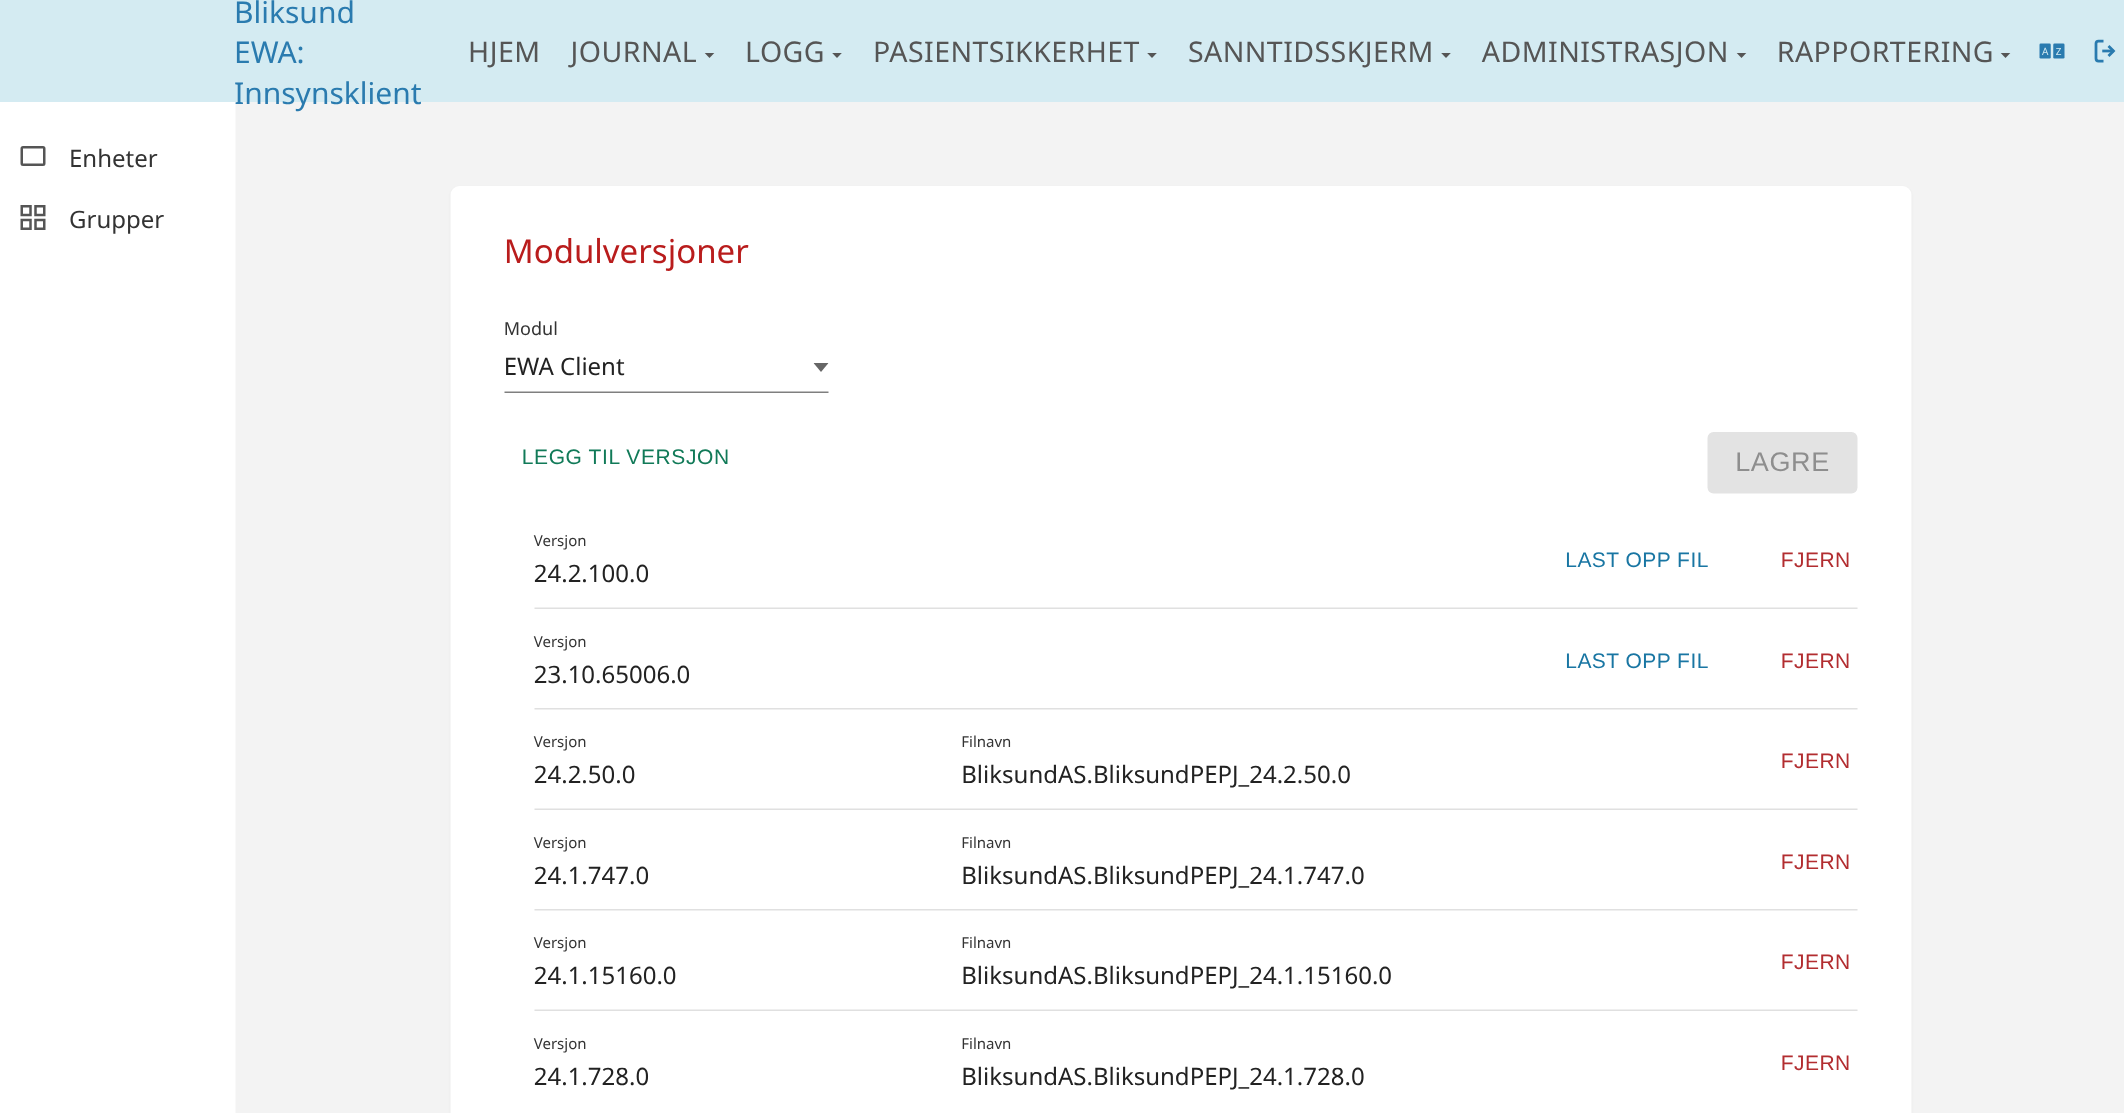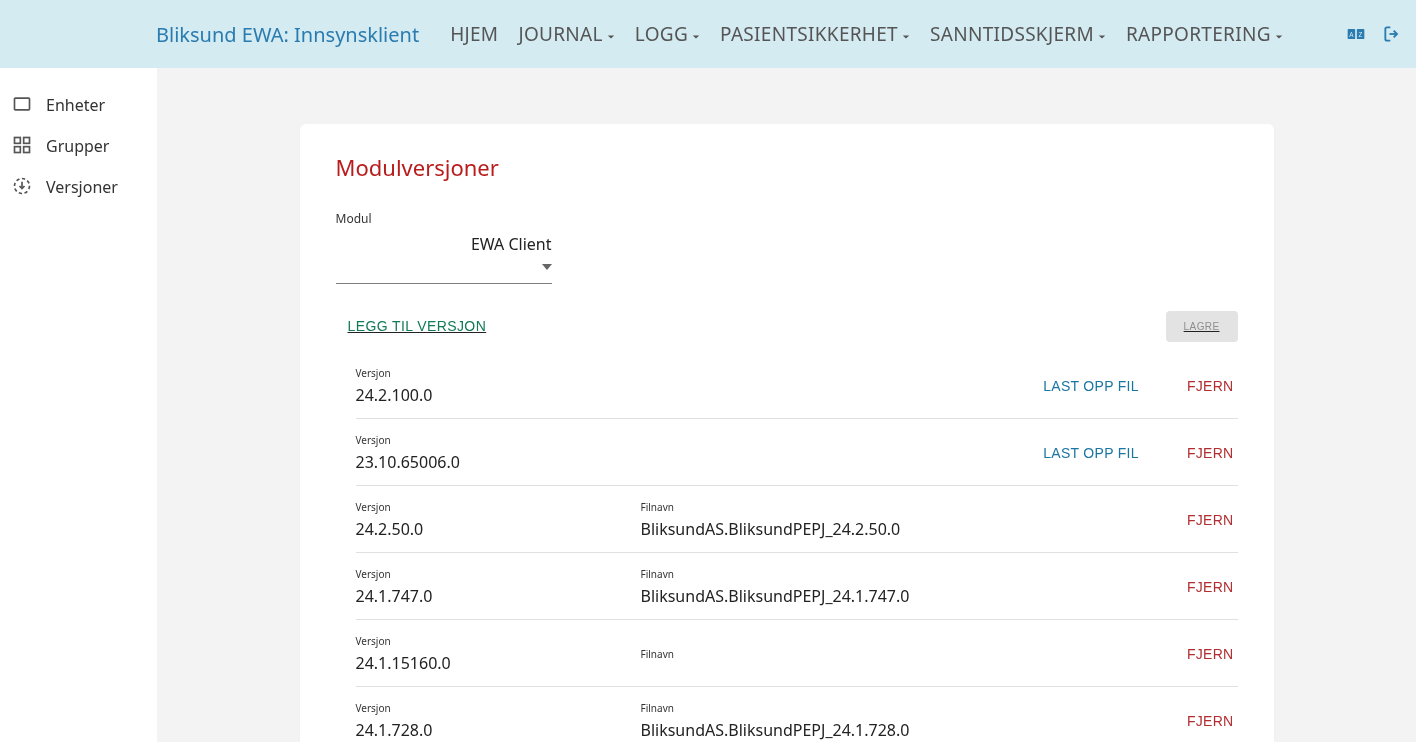"ADMINISTRASJON" div.nav-item { html: none -> <div> <span>ADMINISTRASJON</span> <span><svg> <path></path> </svg></span> </div> }
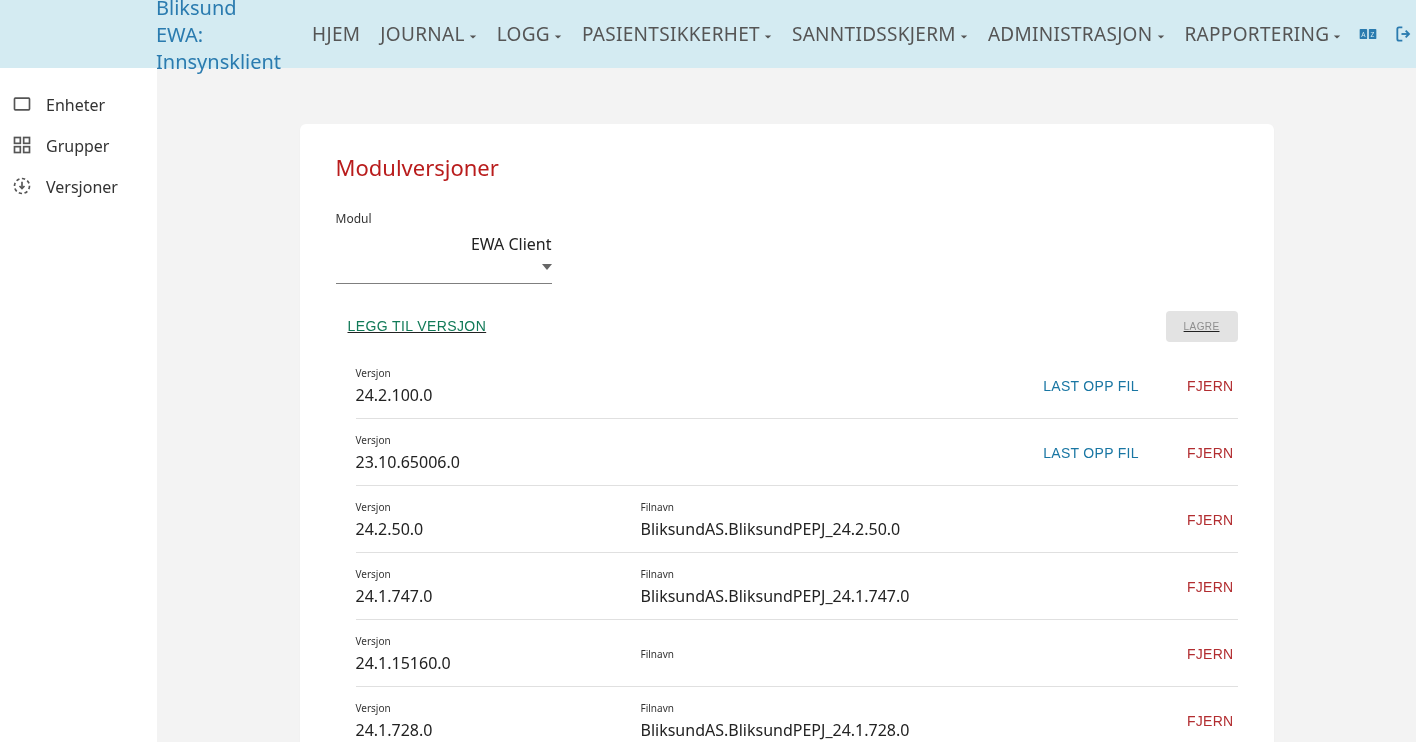"Versjoner" div.side-item { html: <div> <span><svg> <circle></circle> <path></path> <path></path> </svg></span> <span>Versjoner</span> </div> -> none }
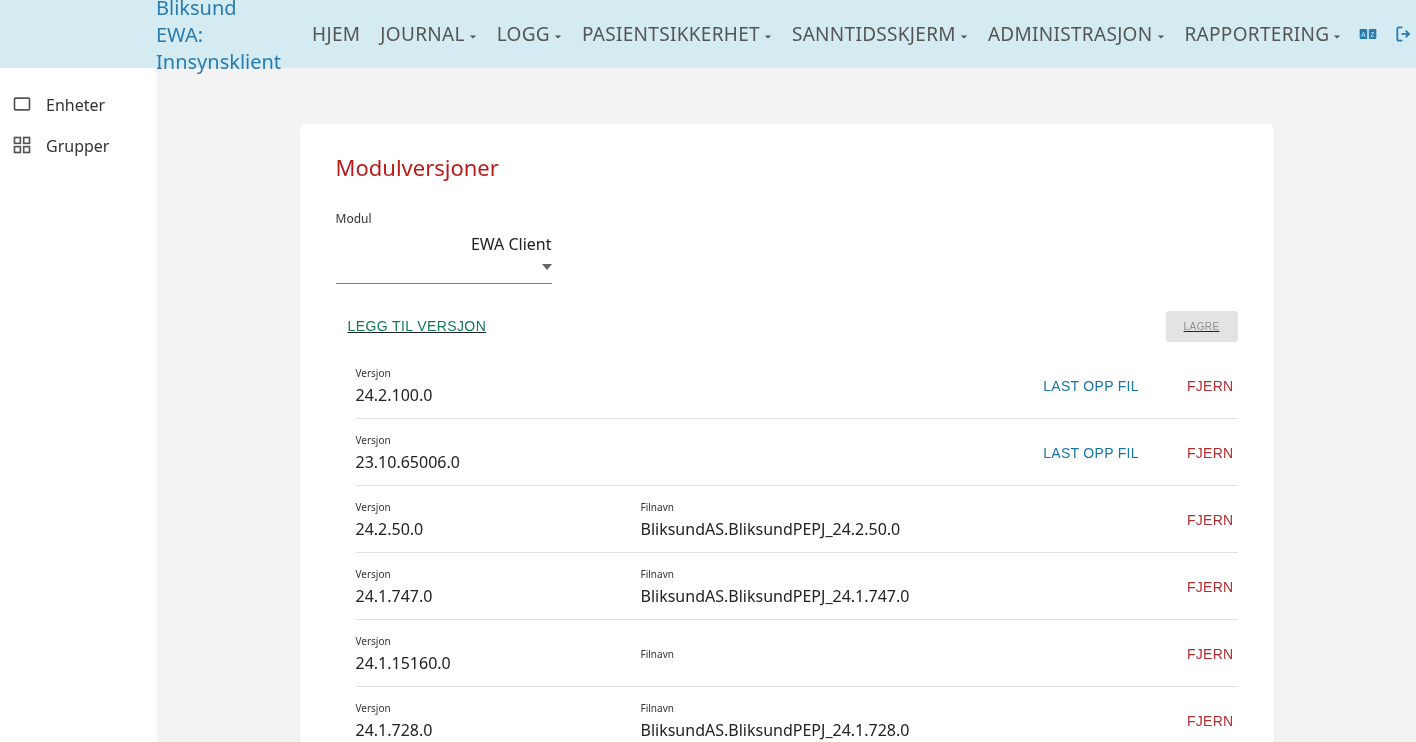"EWA Client" .select { align-items: flex-end -> flex-start; flex-direction: column -> none }
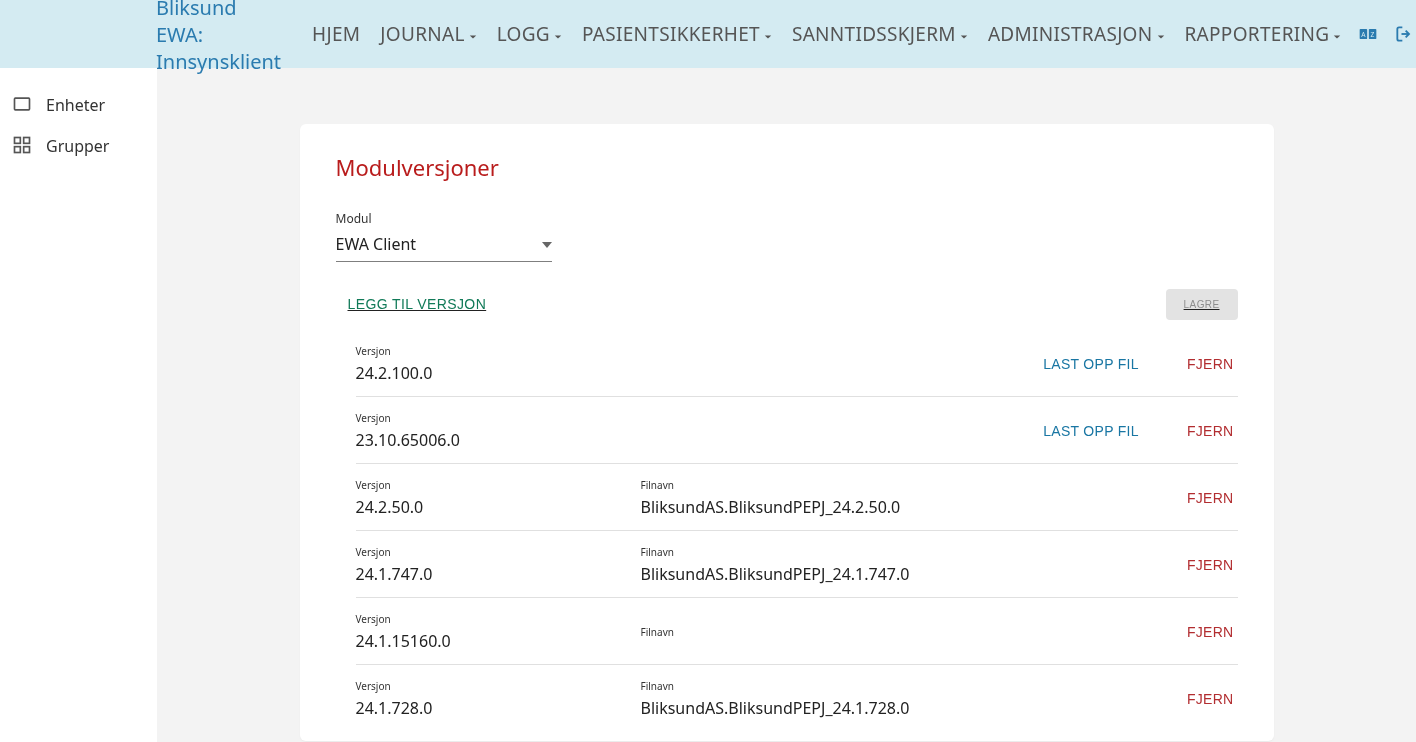"LEGG TIL VERSJON" .toolbar { align-items: center -> flex-start; text-decoration: underline -> none }
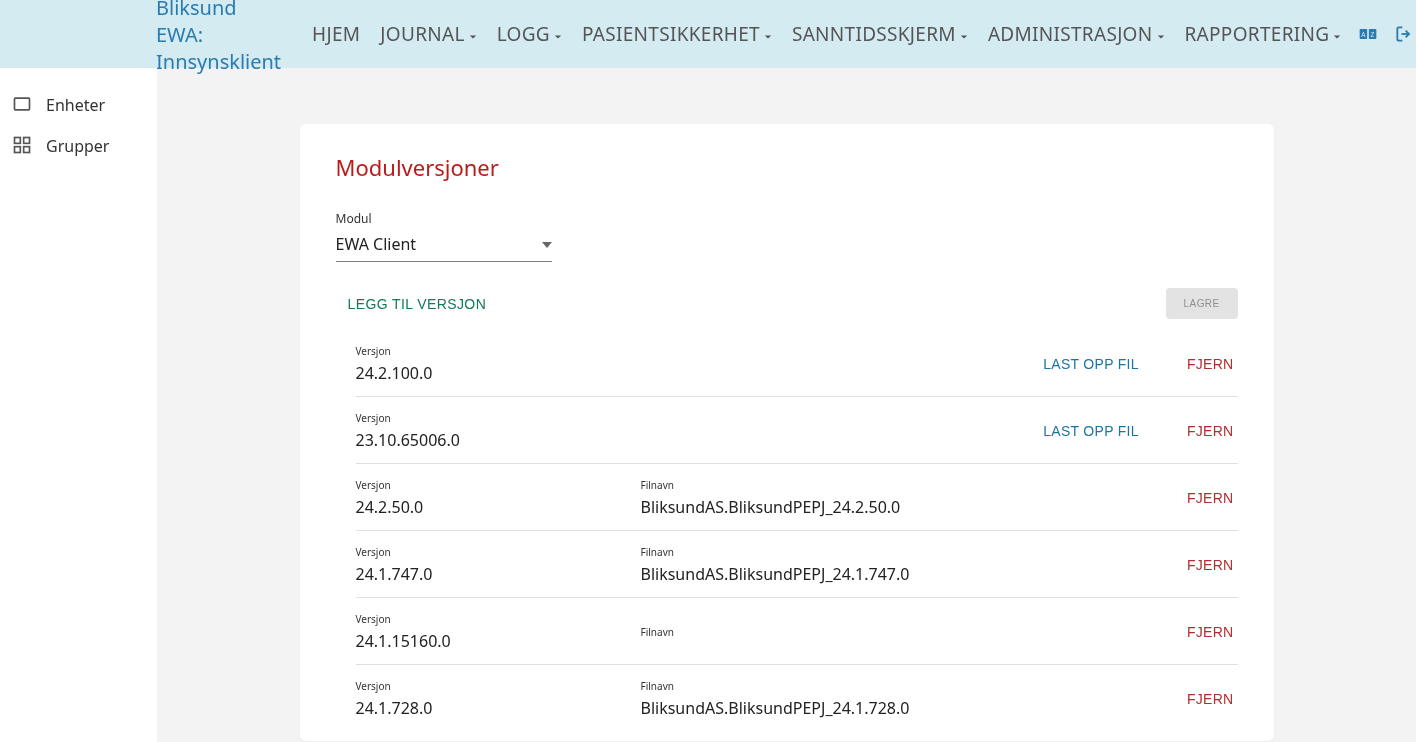"LAGRE" .btn-save { font-size: 10px -> 18px }
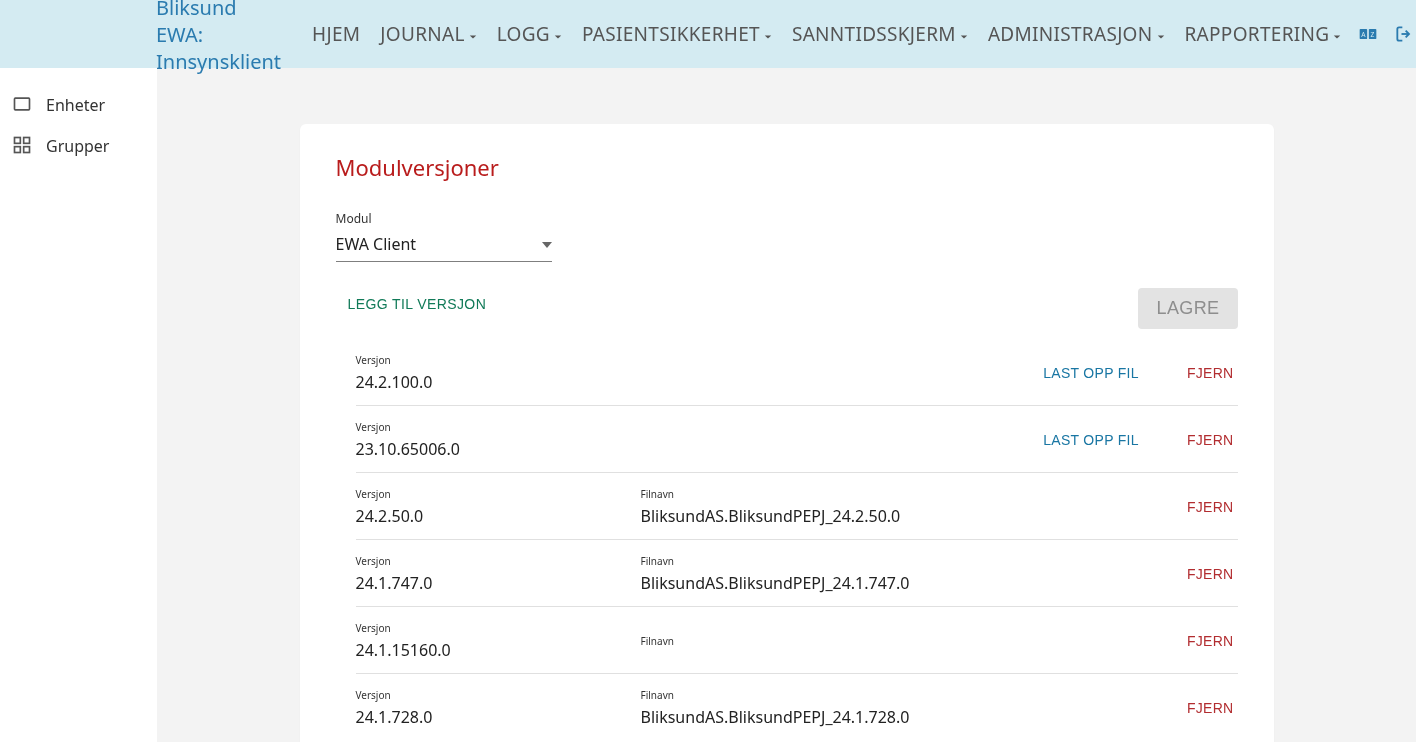"BliksundAS.BliksundPEPJ_24.1.15160.0" div.value { html: none -> <div>BliksundAS.BliksundPEPJ_24.1.15160.0</div> }
